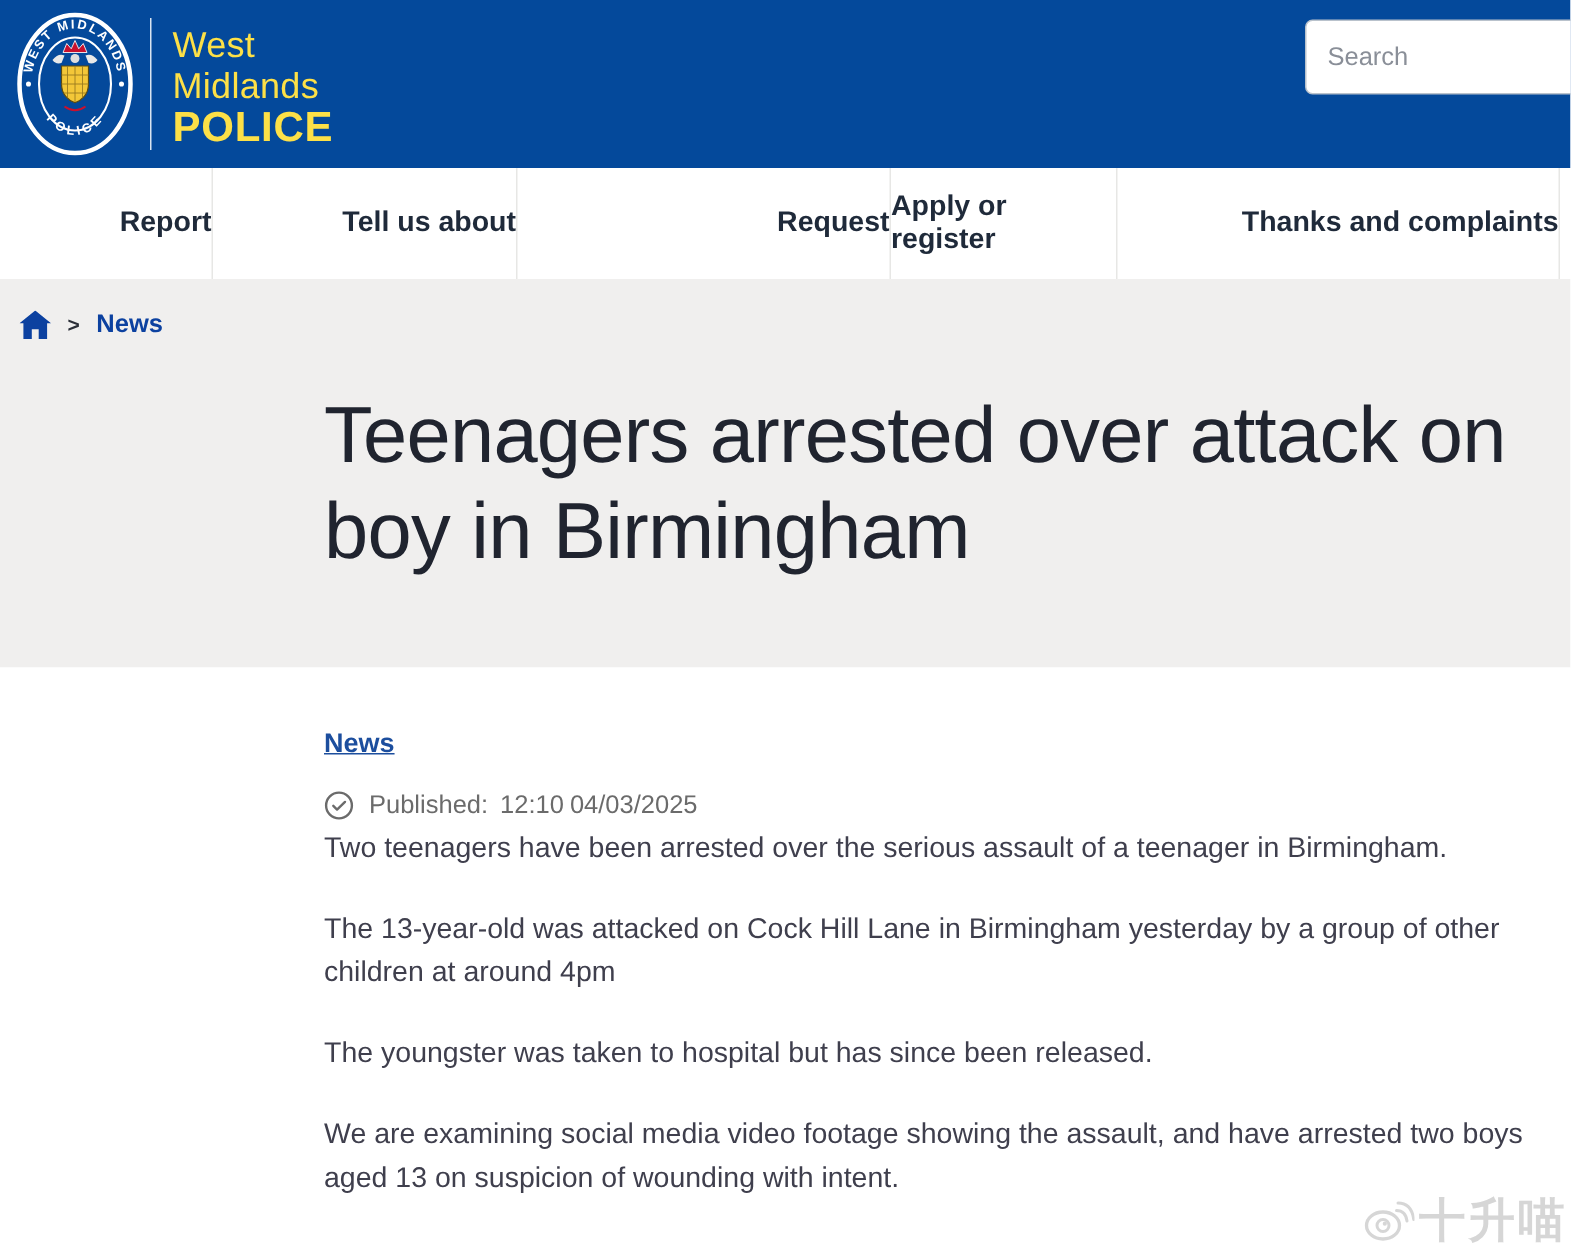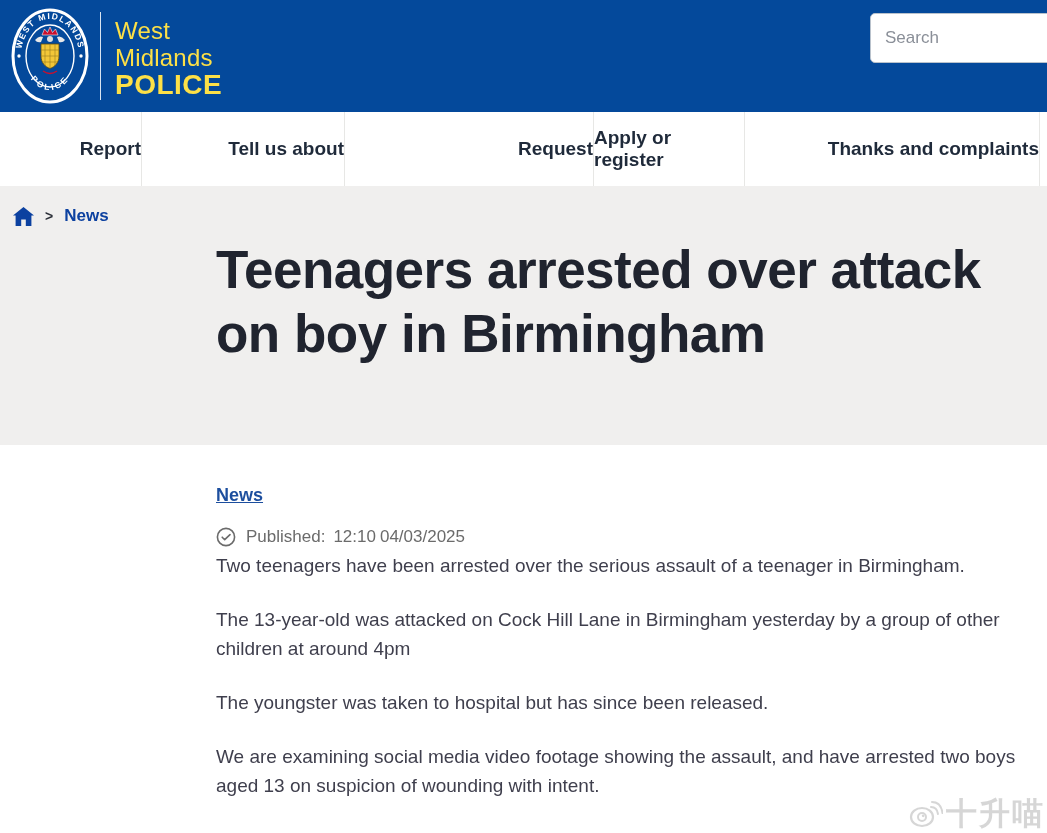"Teenagers arrested over attack on" .page-title { font-weight: 700 -> 400; margin: 12px 0 0 216px -> 33px 0 0 216px }
